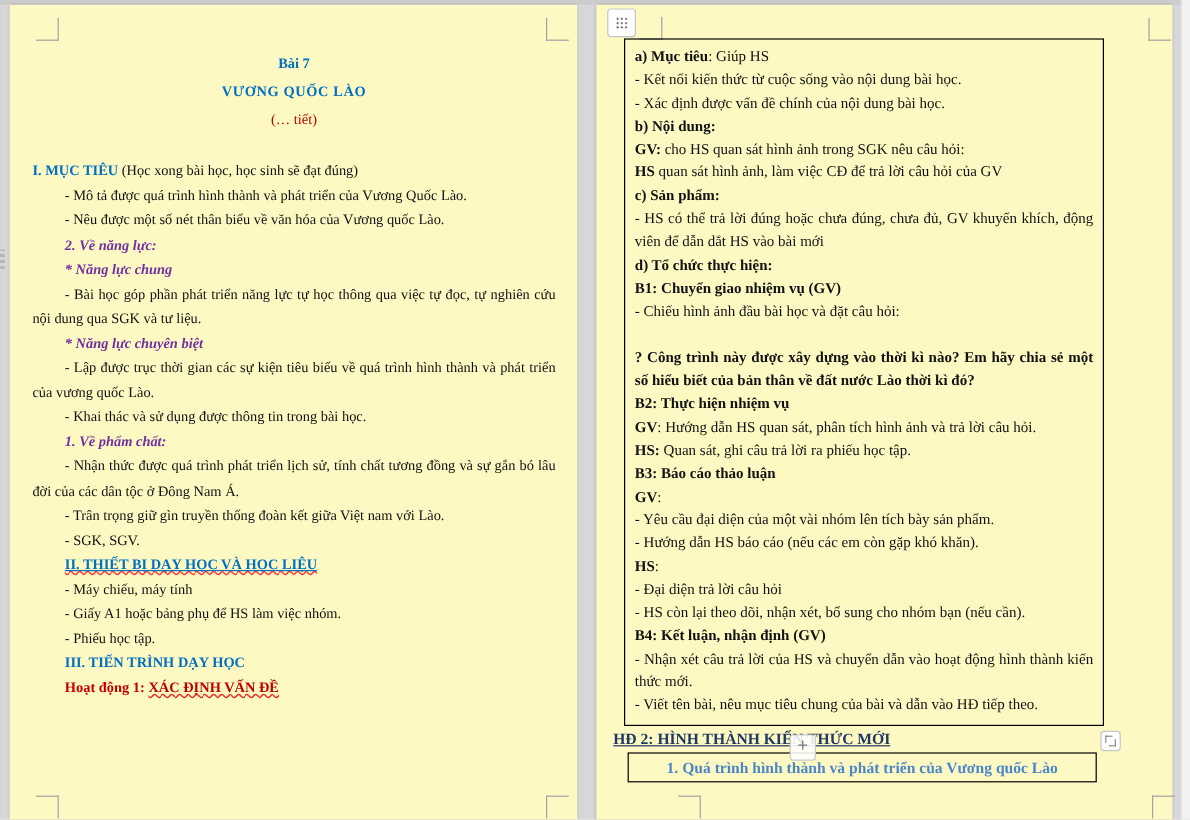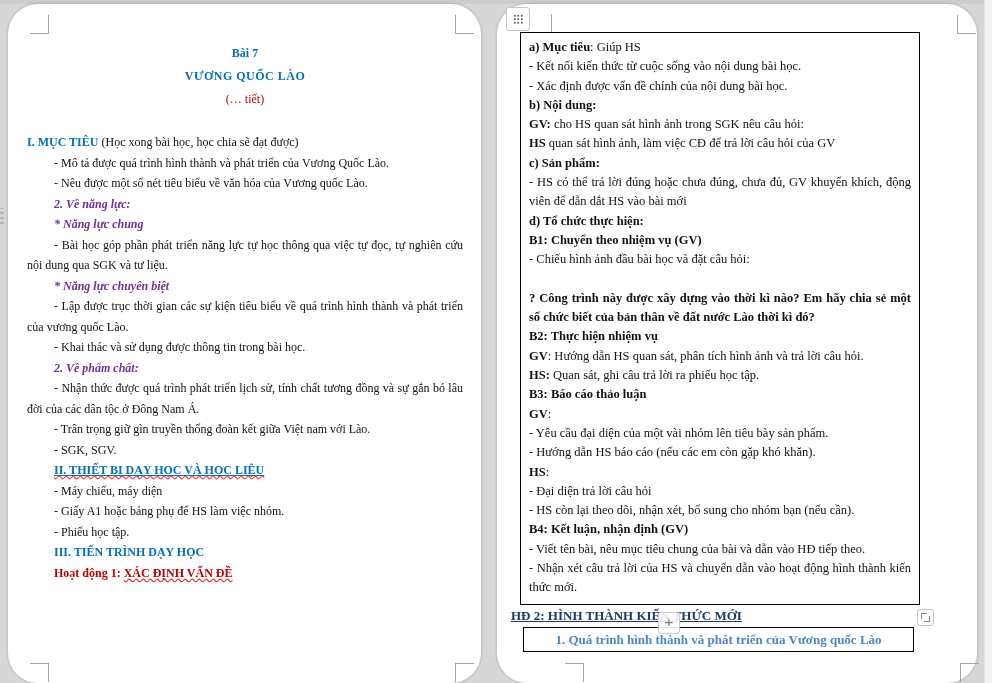"Bài 7" .page { background: #ffffff -> #fef9c3; border-radius: 30px -> none }
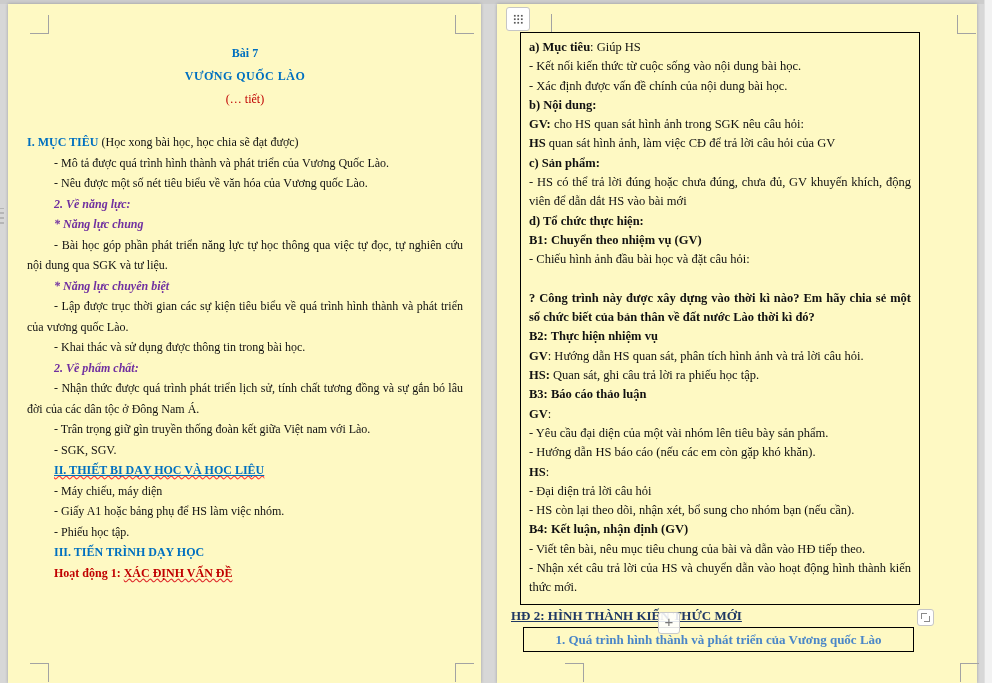"(Học xong bài học, học" span { text: chia sẽ đạt được -> sinh sẽ đạt đúng }
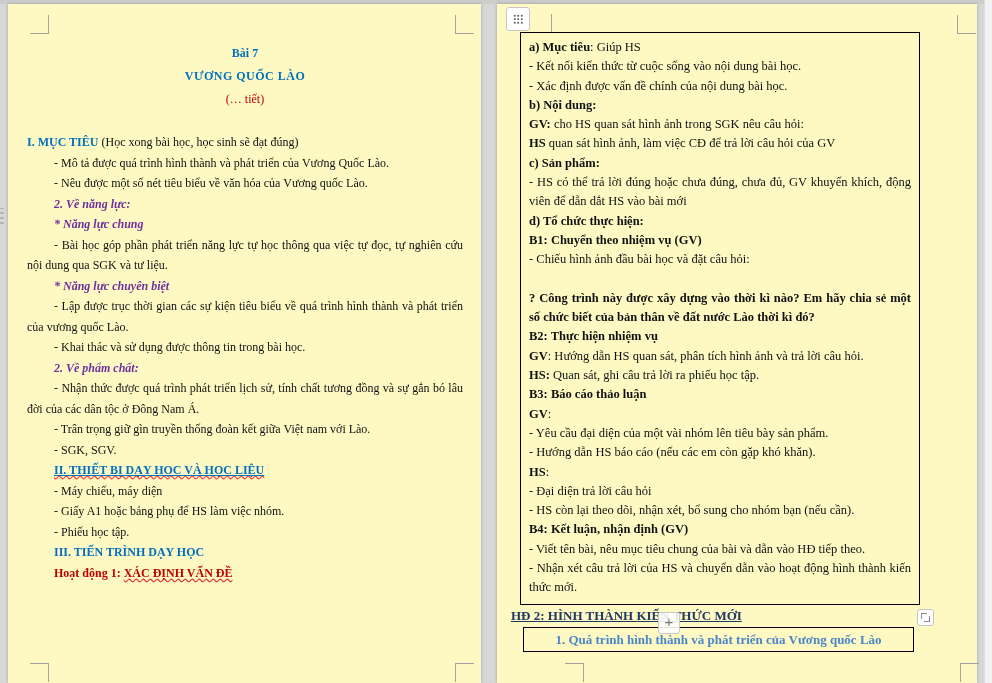"- Nêu được một số" p { text: tiêu -> thân }
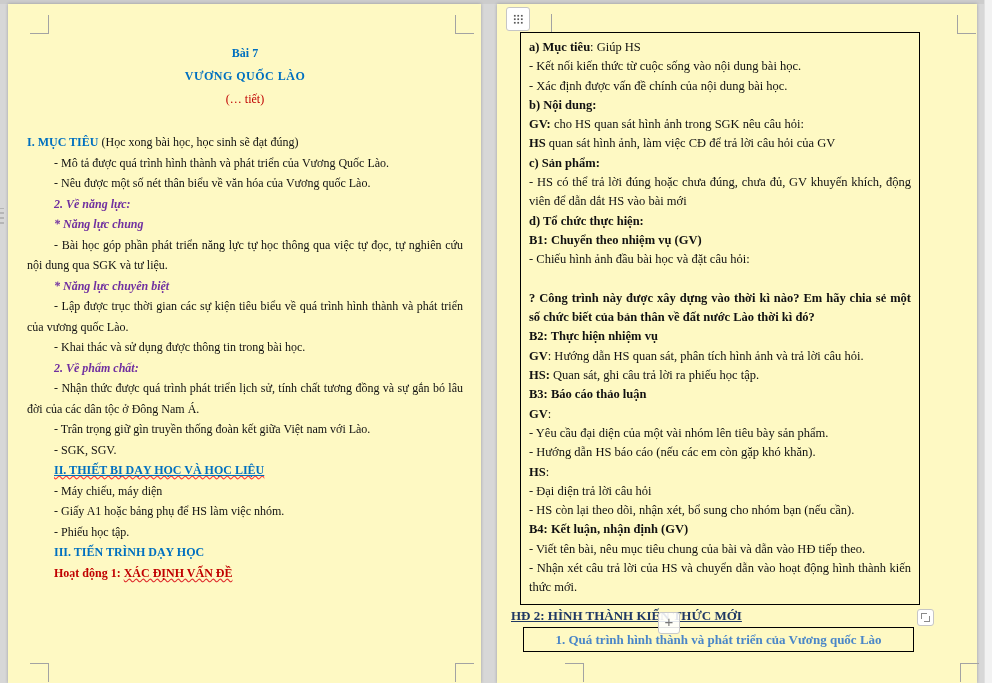"B1: Chuyển theo nhiệm vụ" span.b { text: theo -> giao }
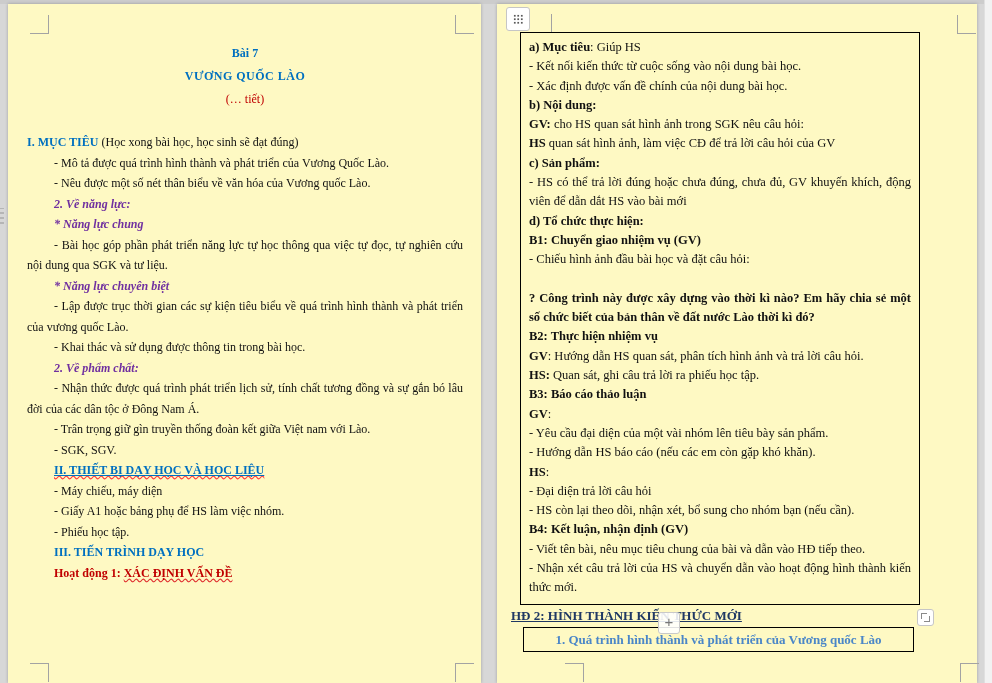"? Công trình này được" span.b { text: chức -> hiểu }
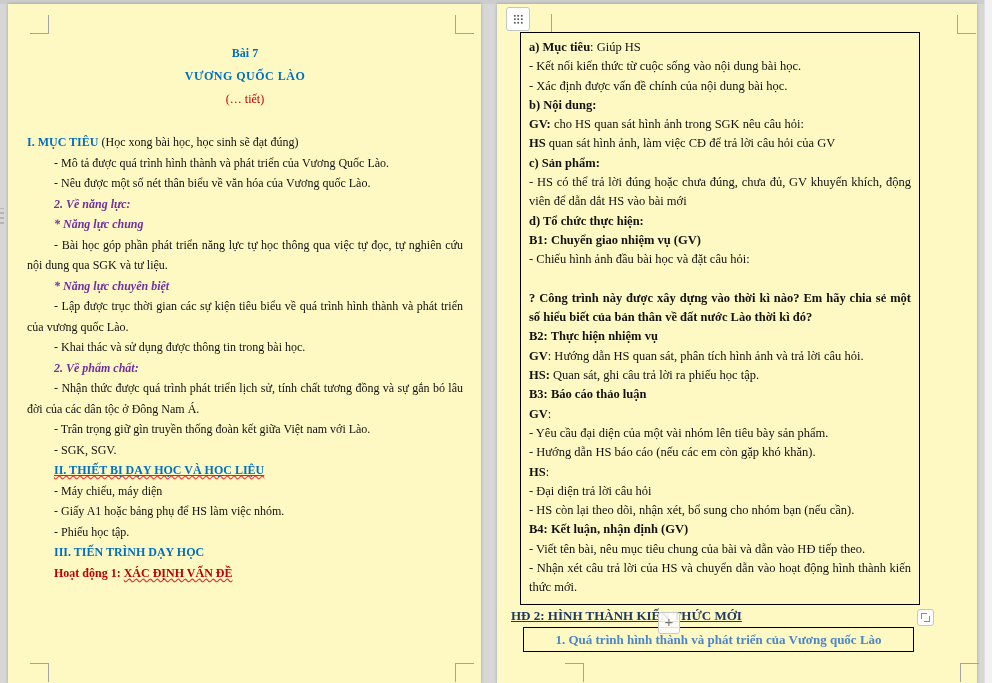"2. Về phẩm chất:" p.ph { text: 2 -> 1 }
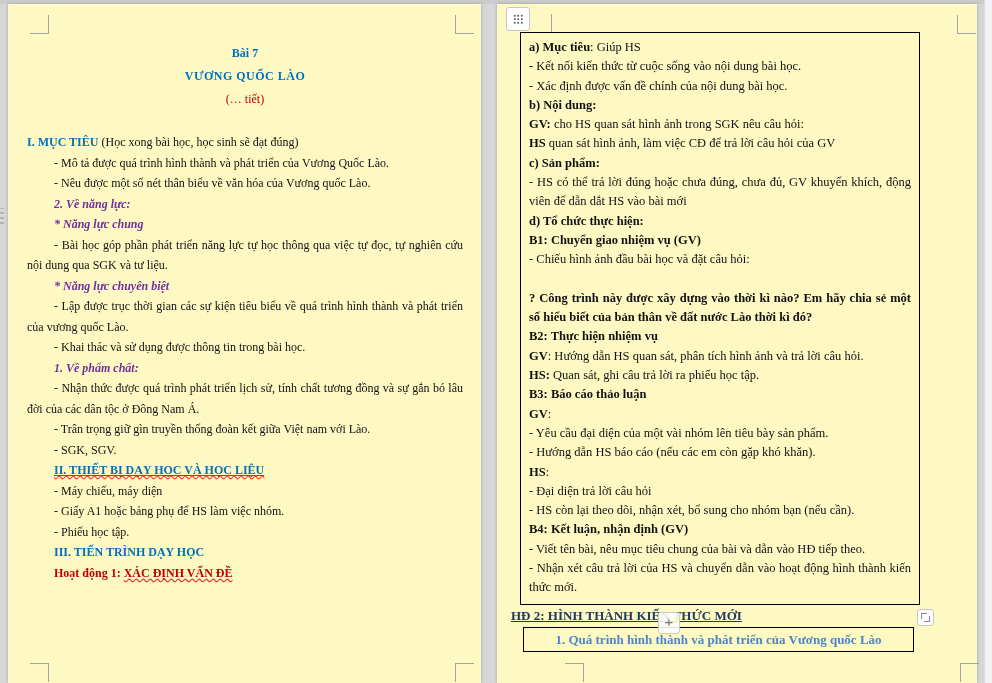"- Yêu cầu đại diện" span { text: tiêu -> tích }
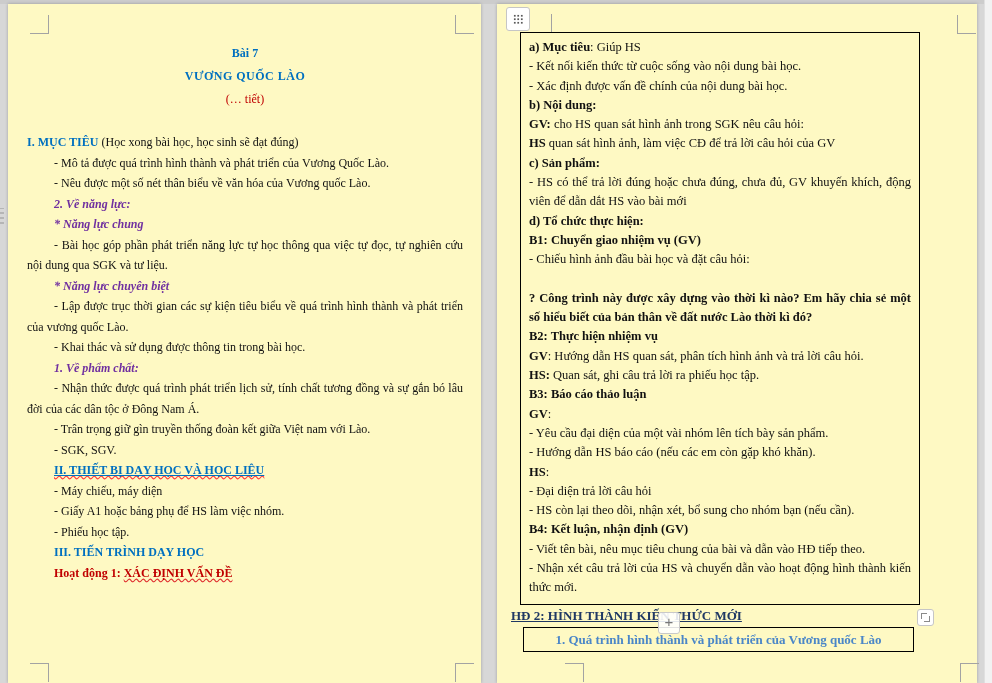"- Máy chiếu, máy diện" p { text: diện -> tính }
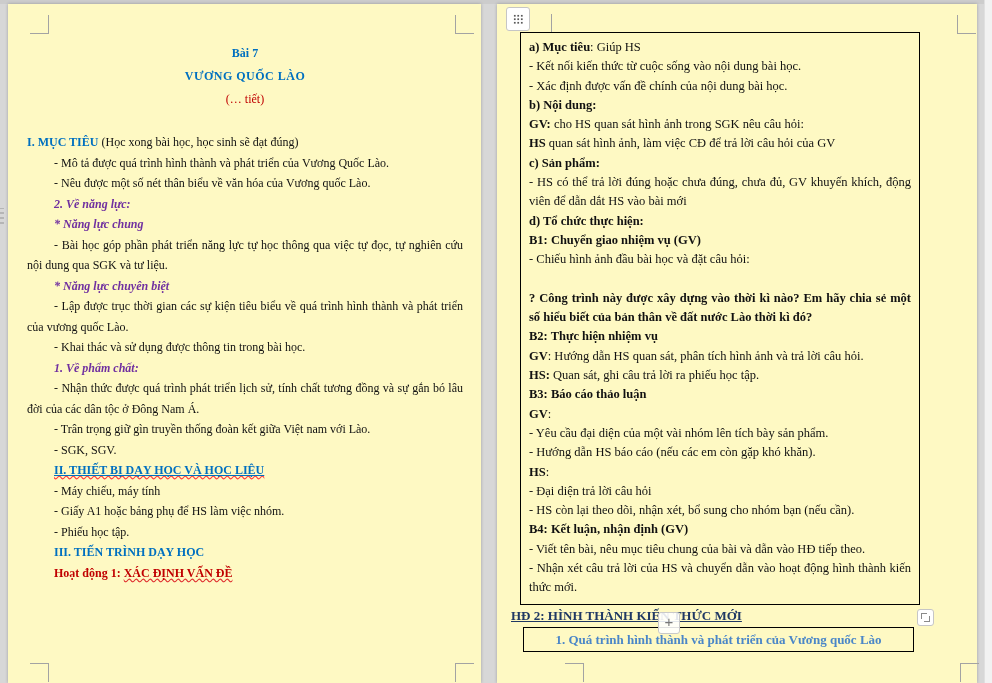"- Viết tên bài, nêu" p.trow { order: before "- Nhận xét câu trả" -> after "- Nhận xét câu trả" }
